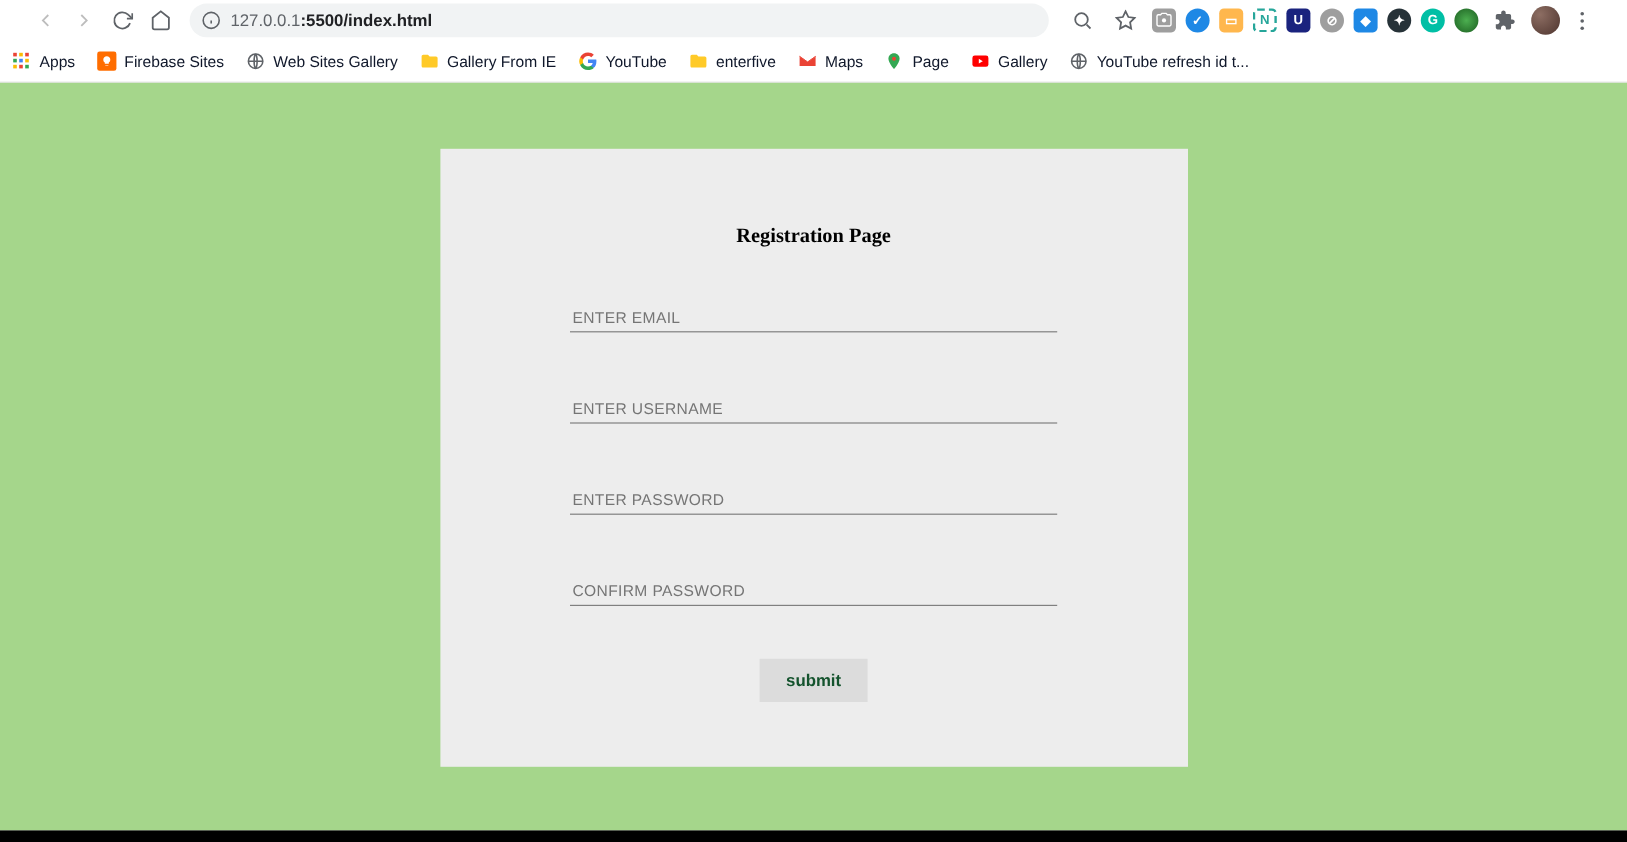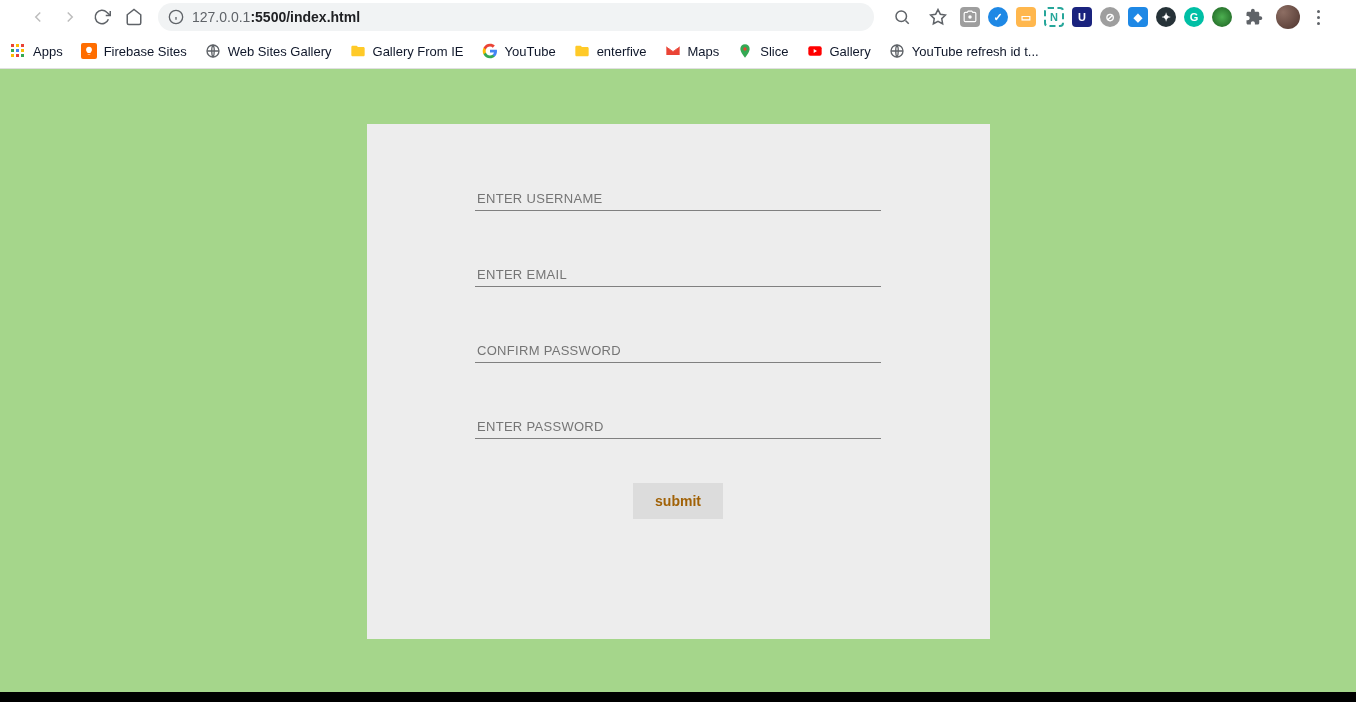"Slice" span { text: Slice -> Page }
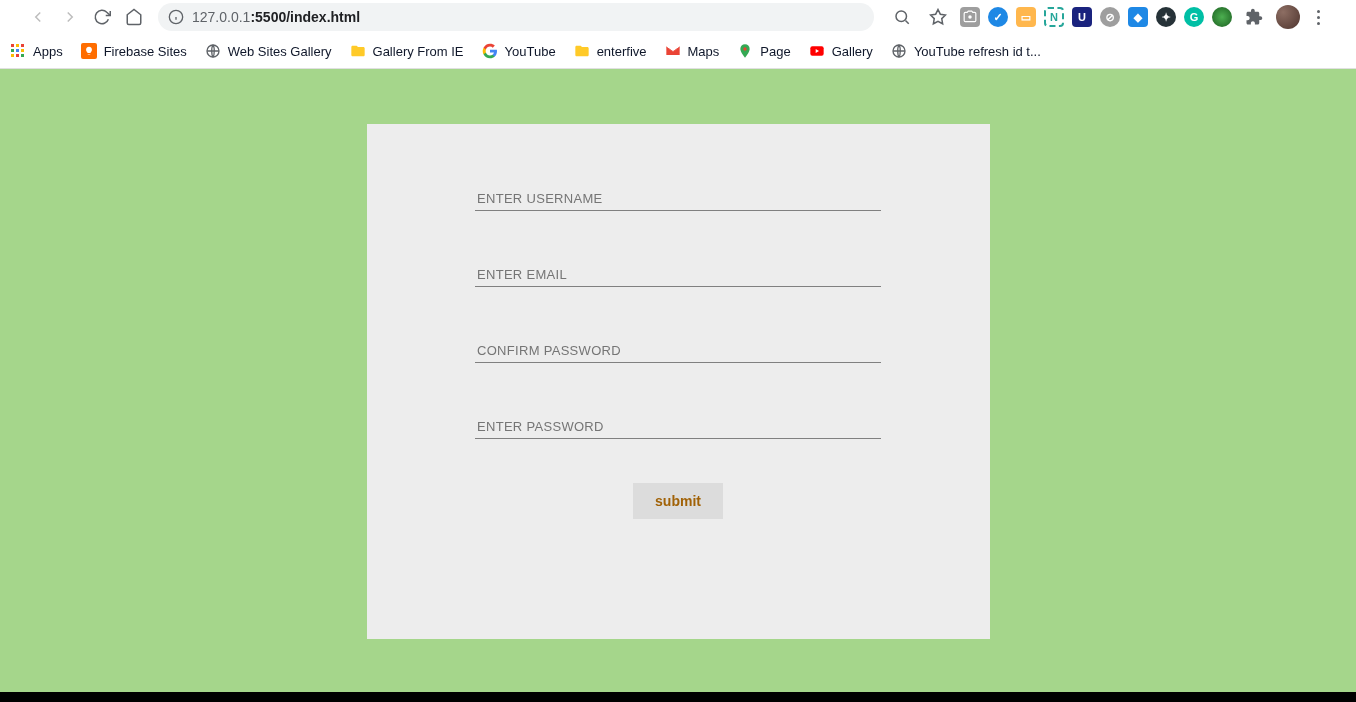"Registration Page" div.form-title { html: none -> <div>Registration Page</div> }
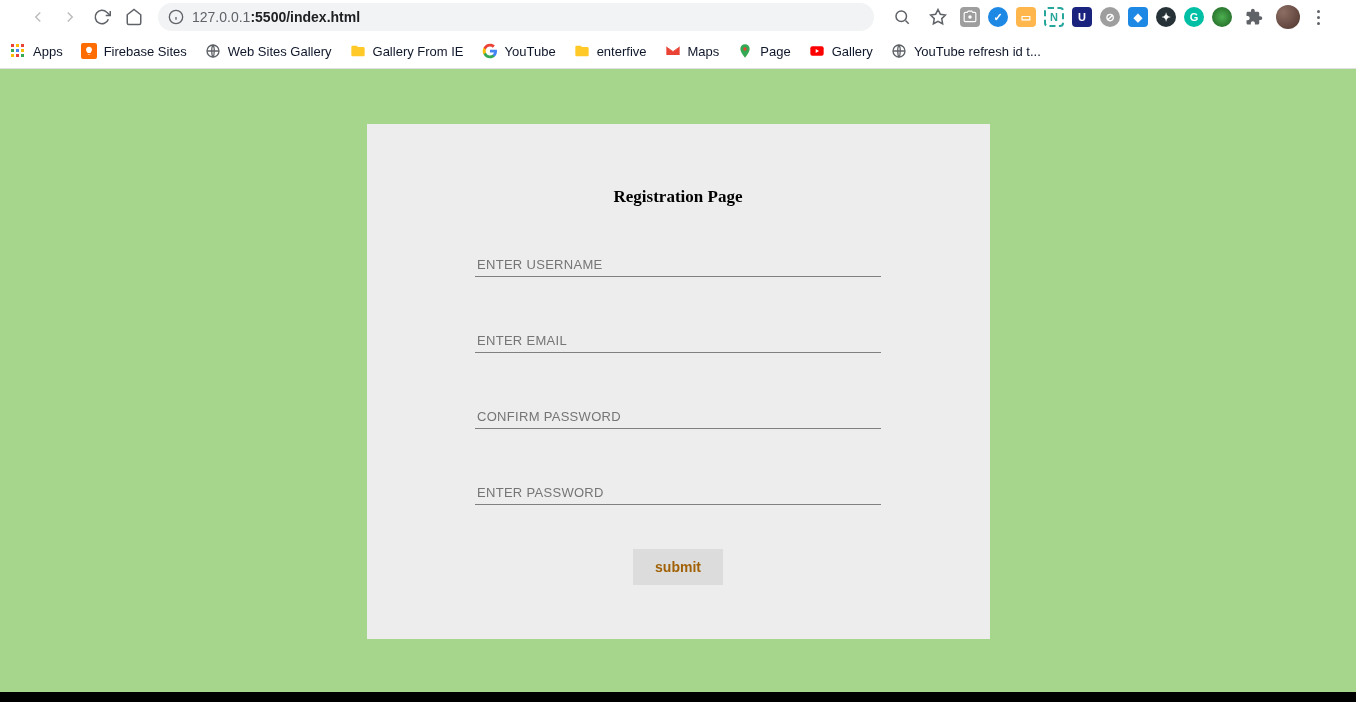"ENTER USERNAME" div.form-field { order: before "ENTER EMAIL" -> after "ENTER EMAIL" }
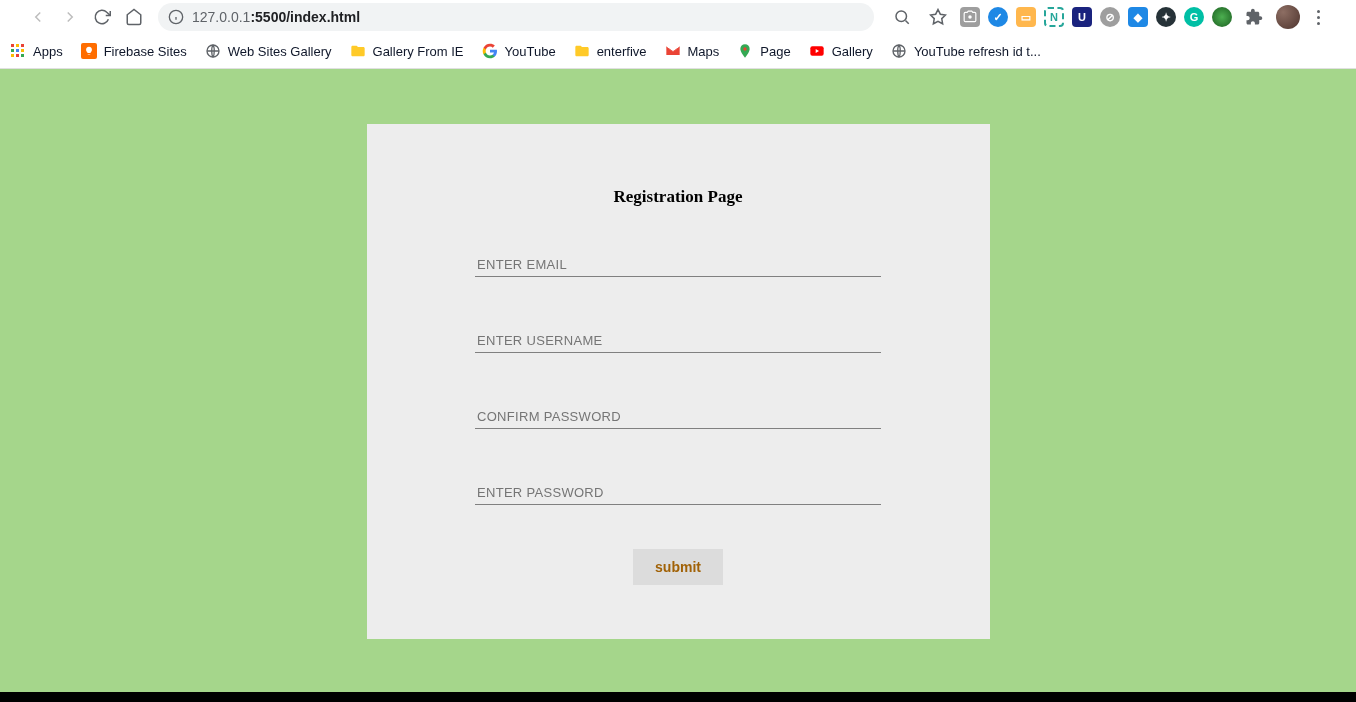"CONFIRM PASSWORD" div.form-field { order: before "ENTER PASSWORD" -> after "ENTER PASSWORD" }
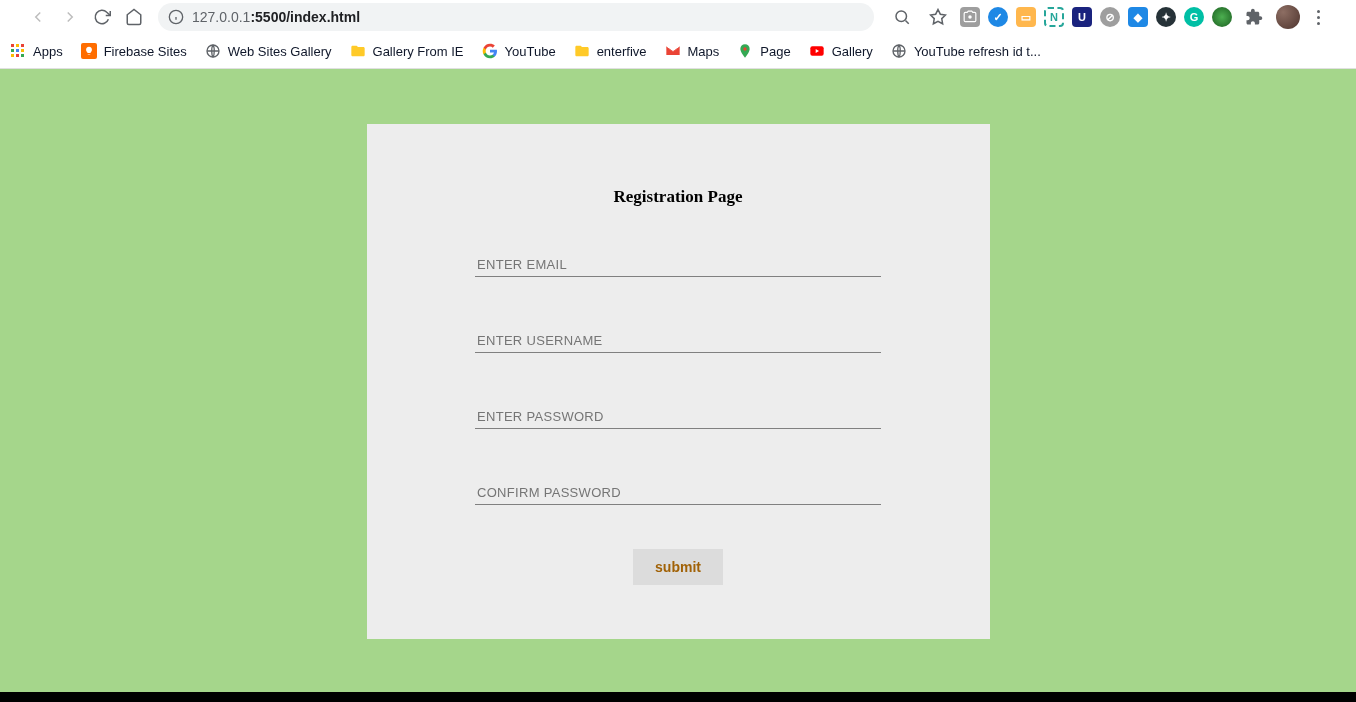"submit" .submit-btn { color: #a16207 -> #14532d }
